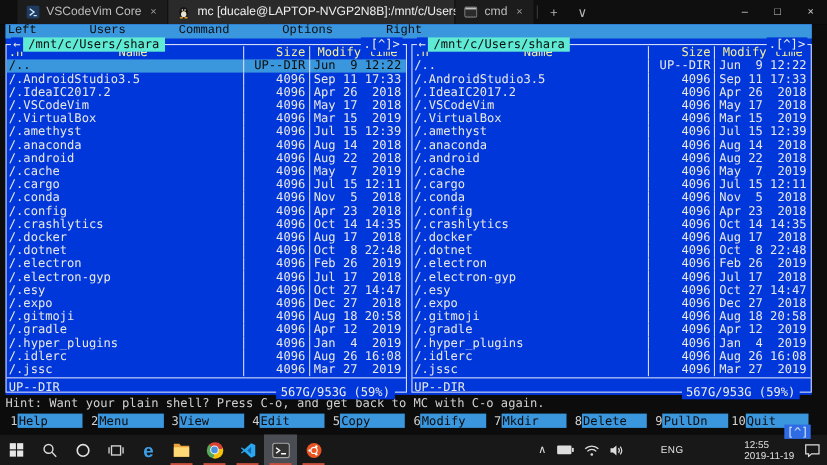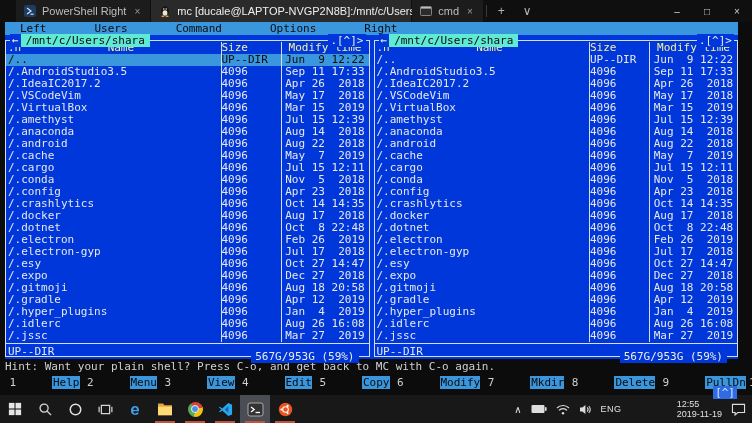"PowerShell Right" span { text: PowerShell Right -> VSCodeVim Core }
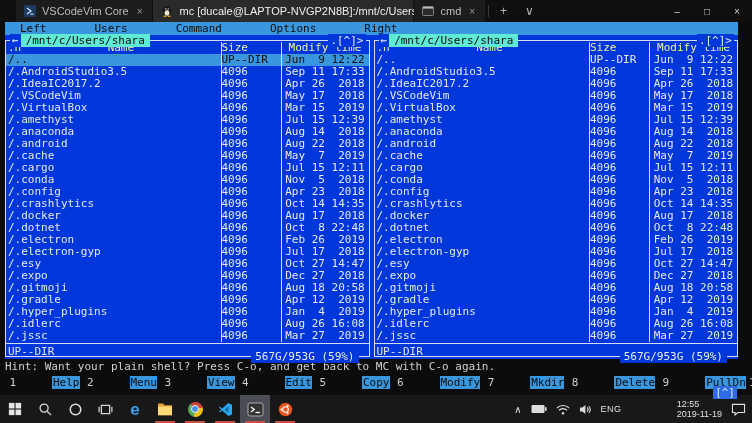"Left" .menubar { font-family: none -> Liberation Mono, monospace; padding-left: 15px -> 2px }
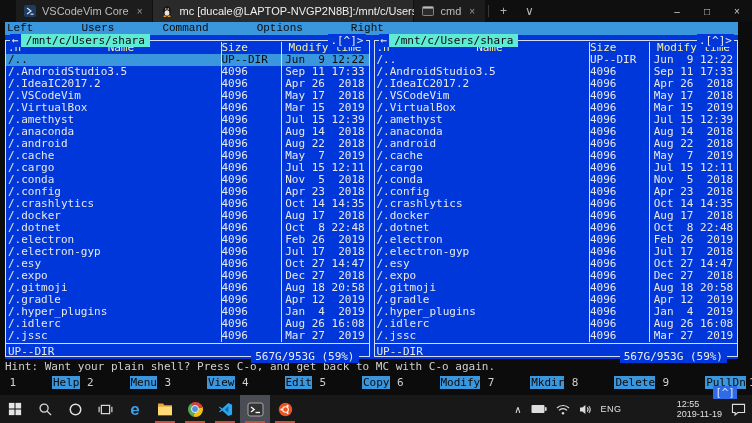"Size" .c-size { text-align: left -> right }
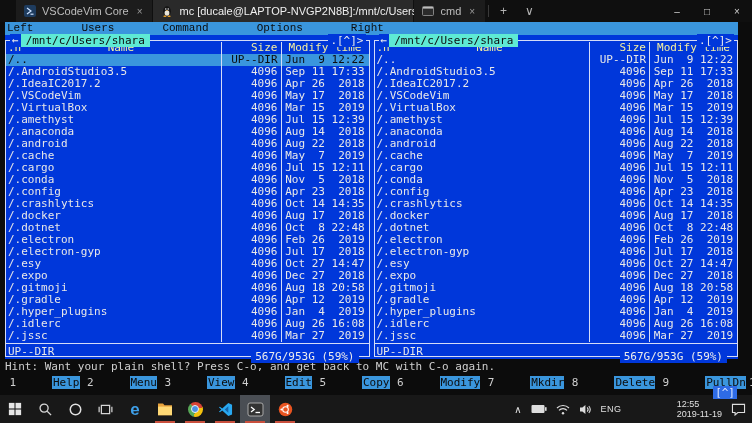"Help" .kb-chip { margin-left: 36px -> none }
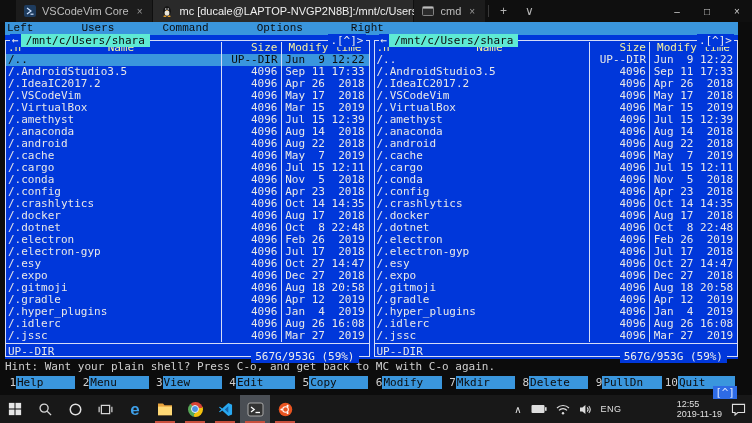"ENG" .tray-lang { margin-left: none -> 25px }
